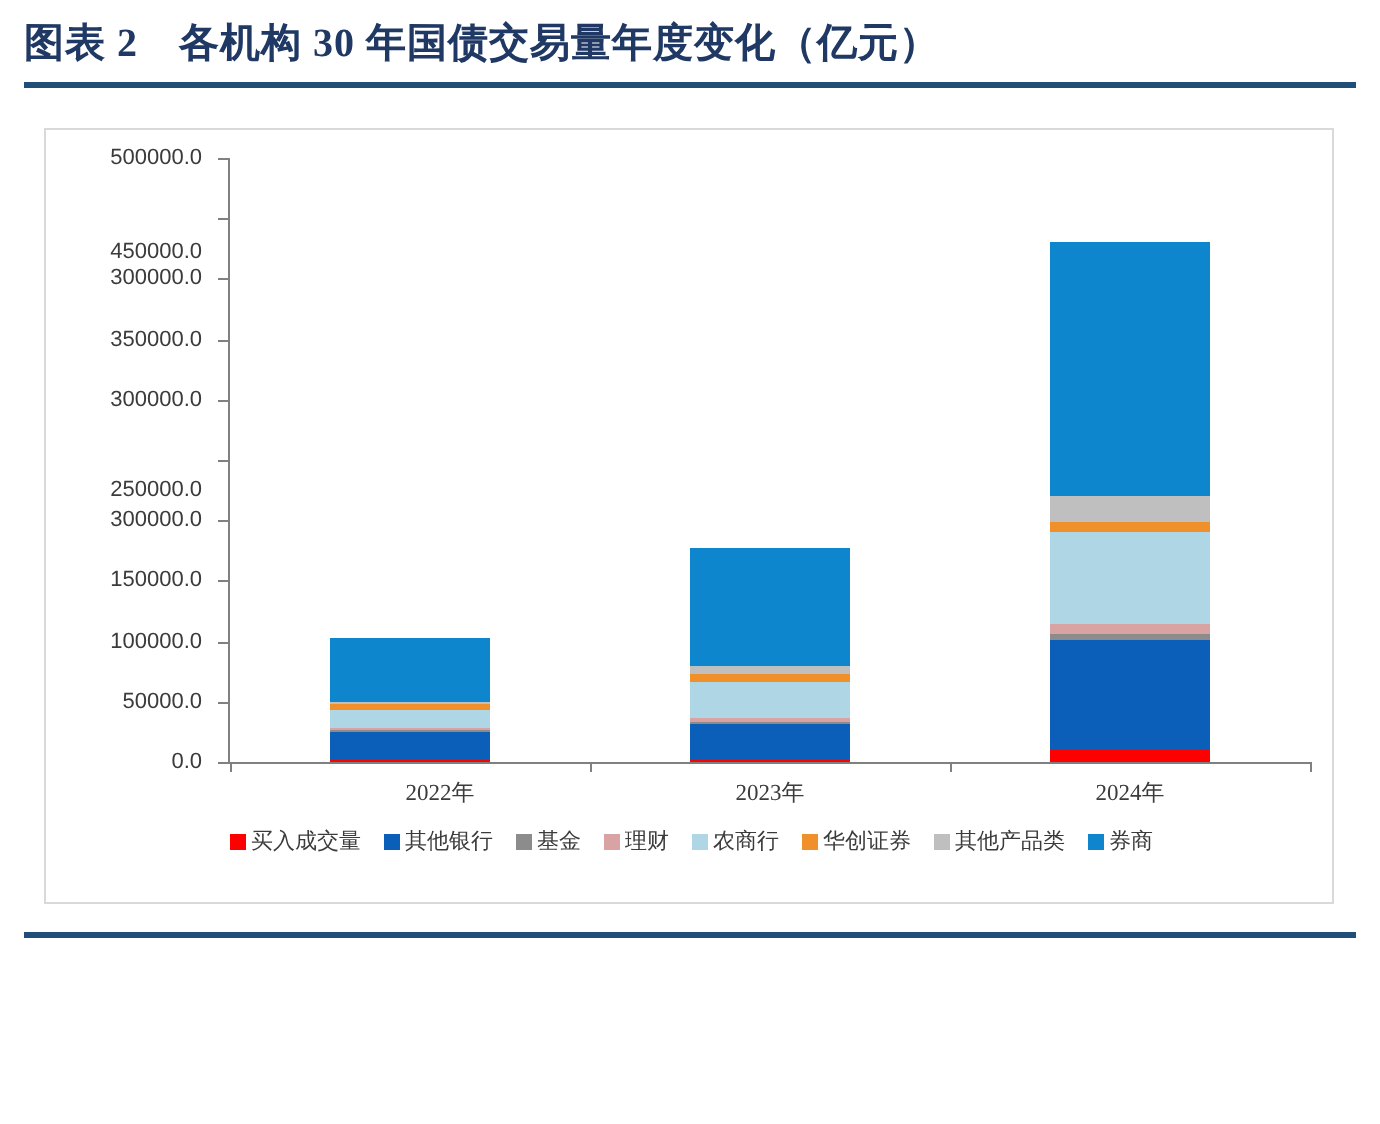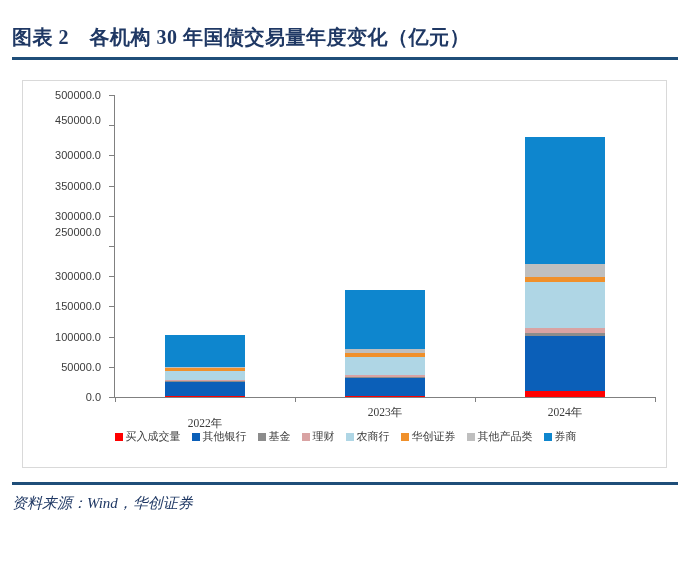"图表 2 各机构 30 年国债交易量年度变化（亿元）" .title-block { margin-top: 16px -> none }
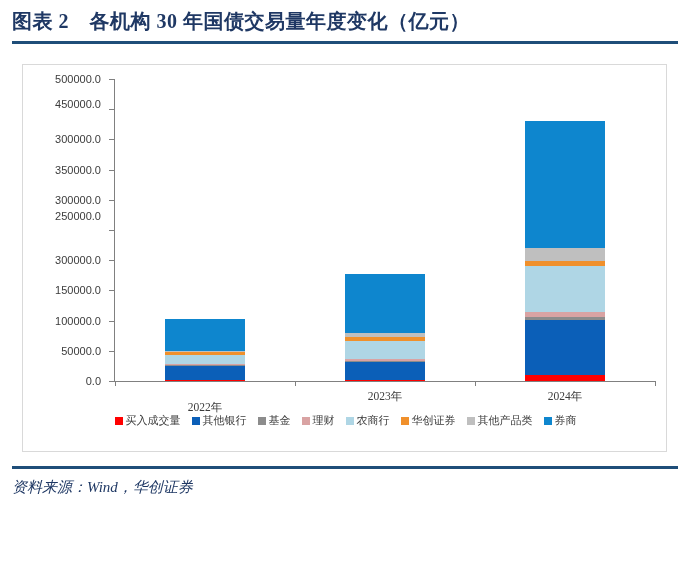"450000.0" div.ytick { top: 39px -> 61px }
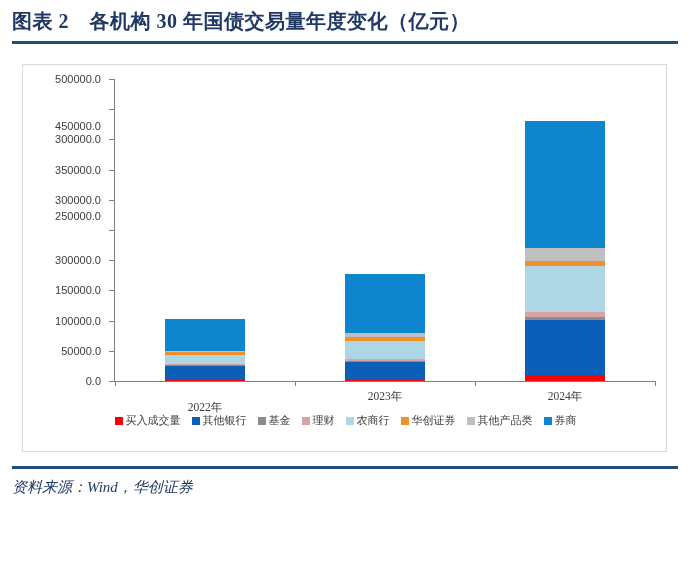"250000.0" div.ytick { top: 151px -> 180px }
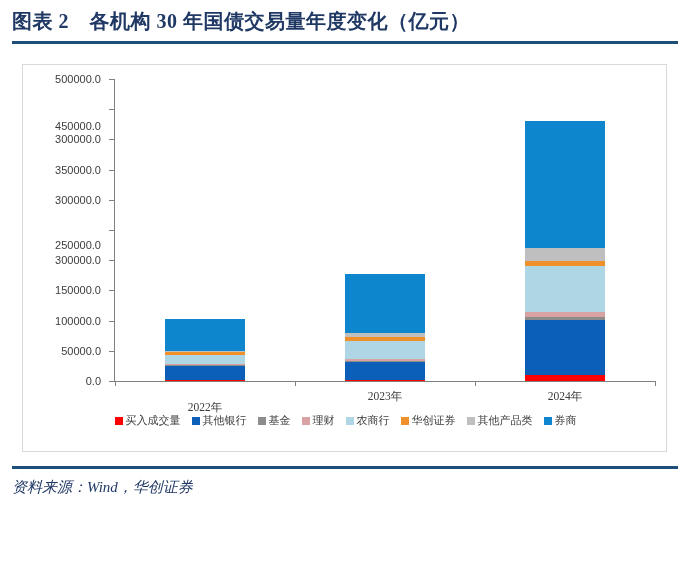"2022年" div.xlabel { left: 122px -> 137px; margin-top: 11px -> none }
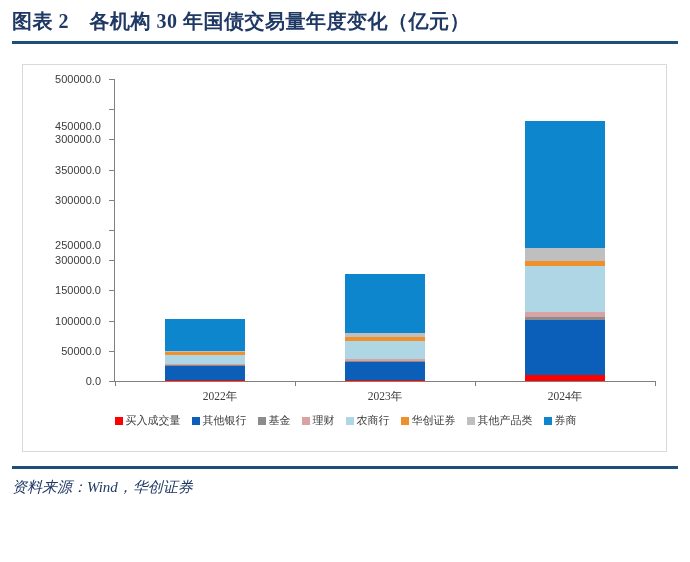"资料来源：Wind，华创证券" div.source { html: <div>资料来源：Wind，华创证券</div> -> none }
